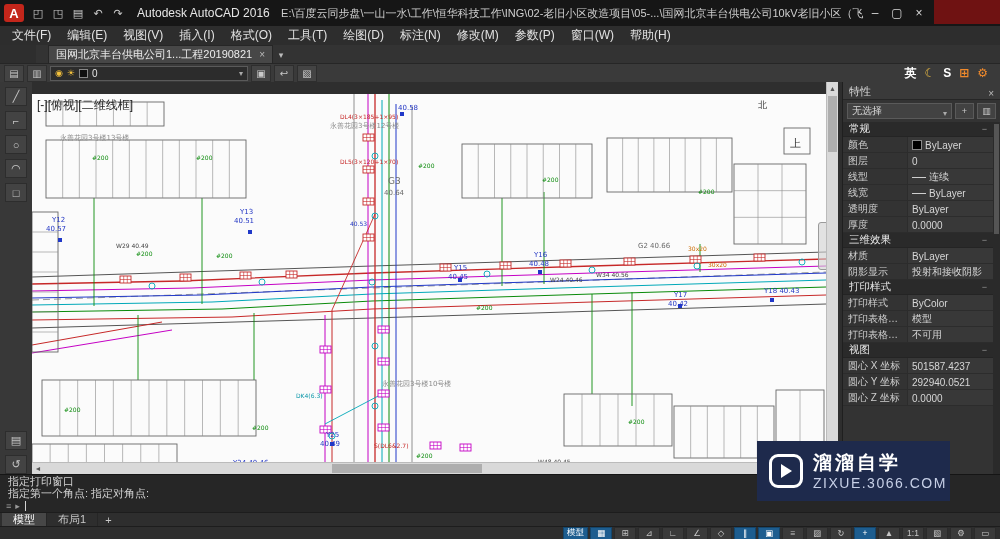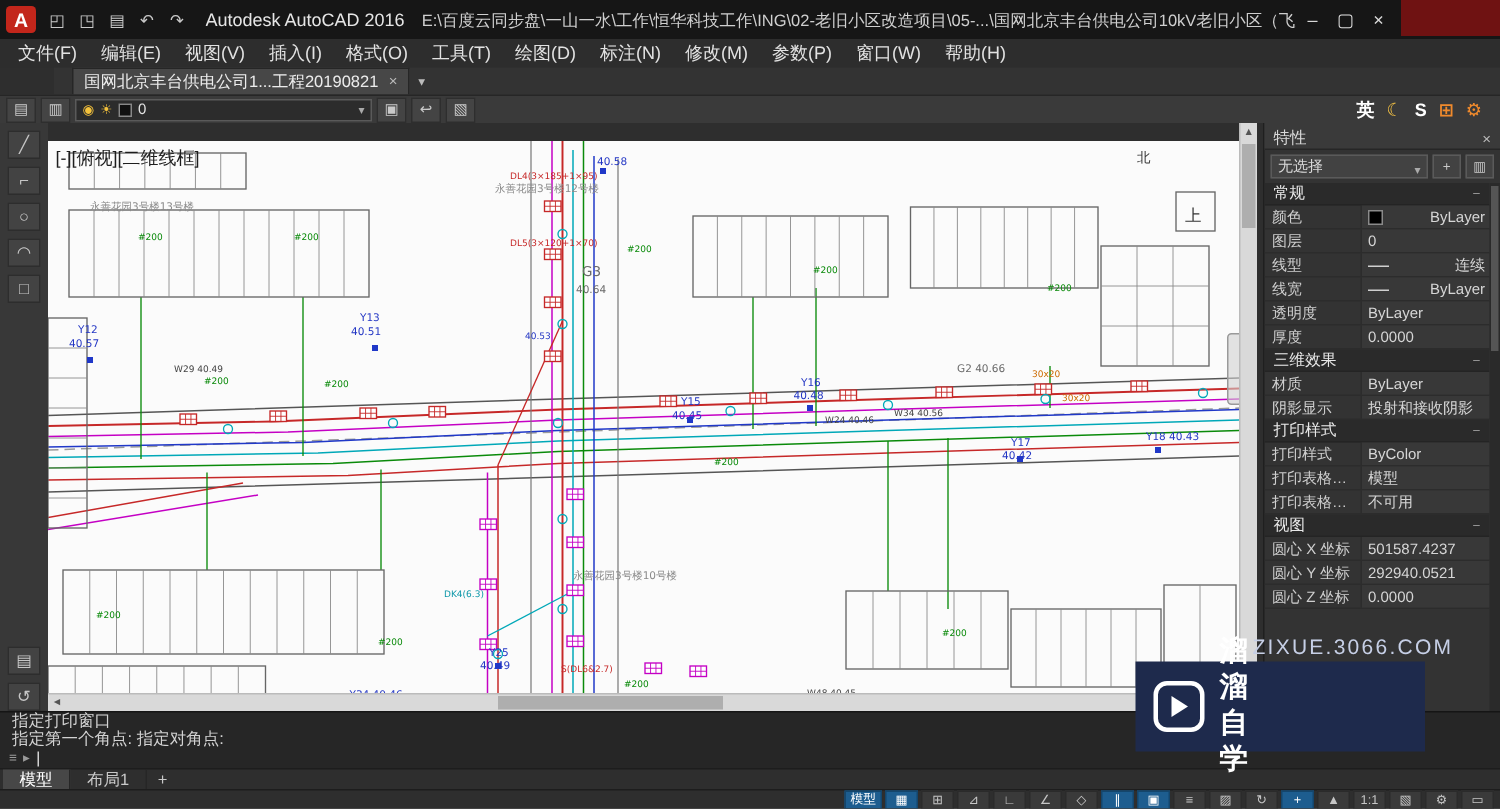"ByLayer" .prop-value { justify-content: space-between -> none }
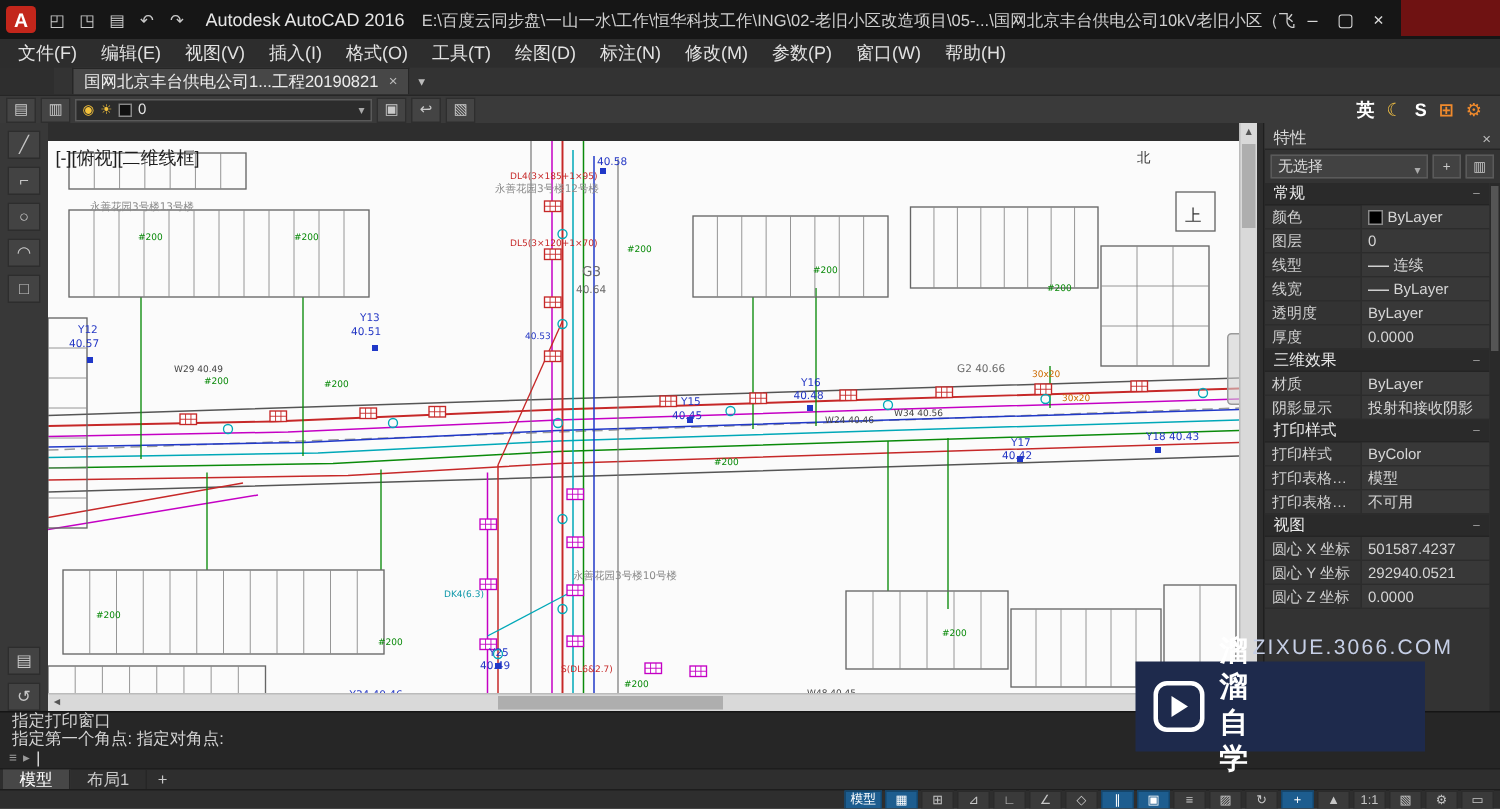"溜溜自学" .wm-text { flex-direction: row -> column }
